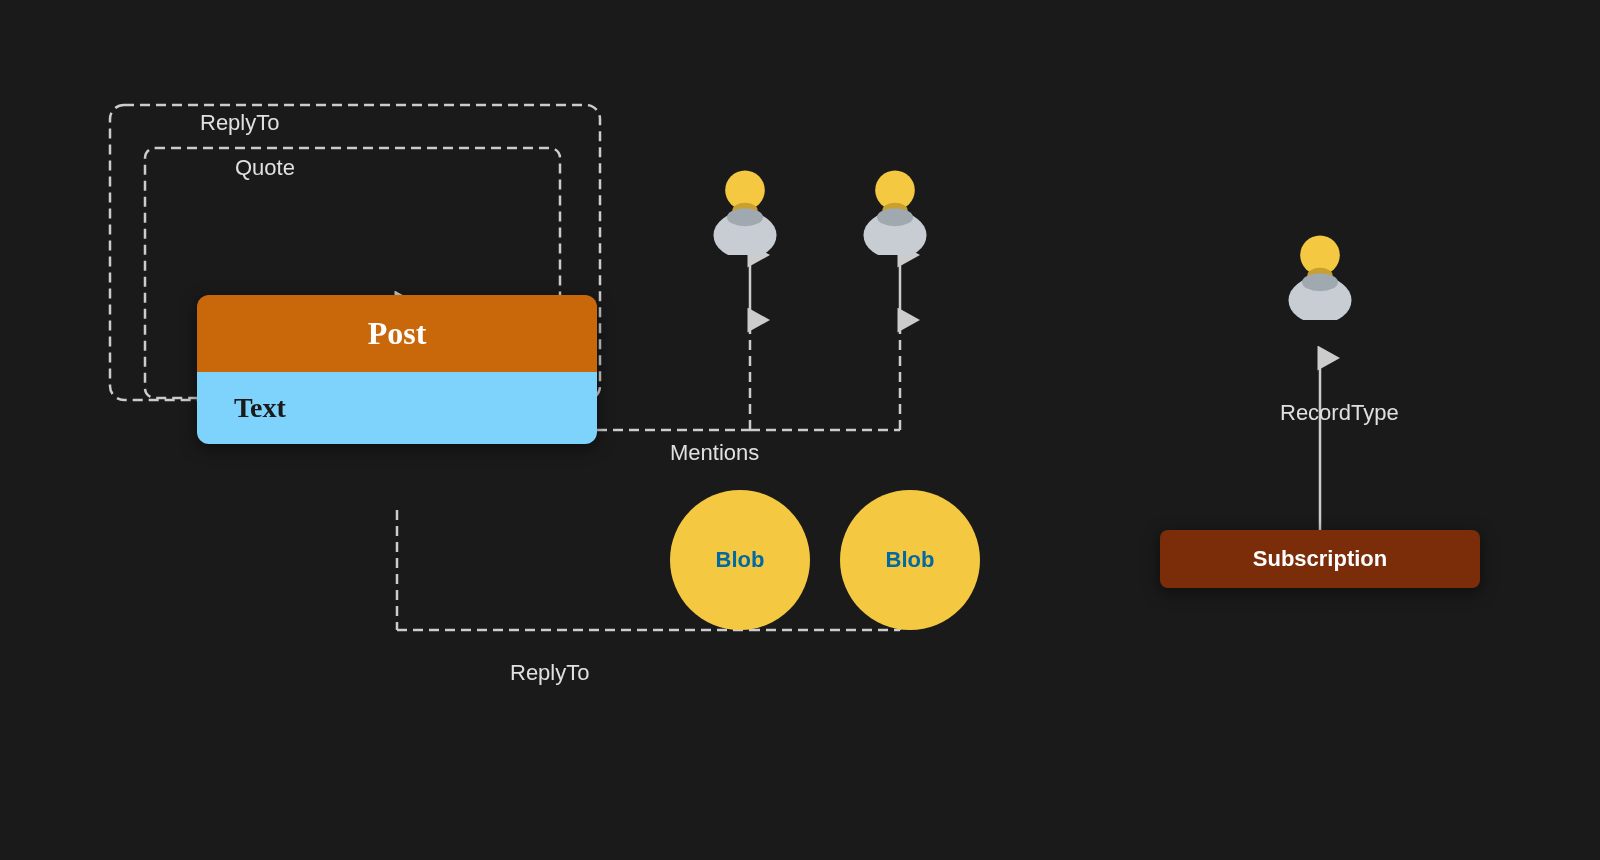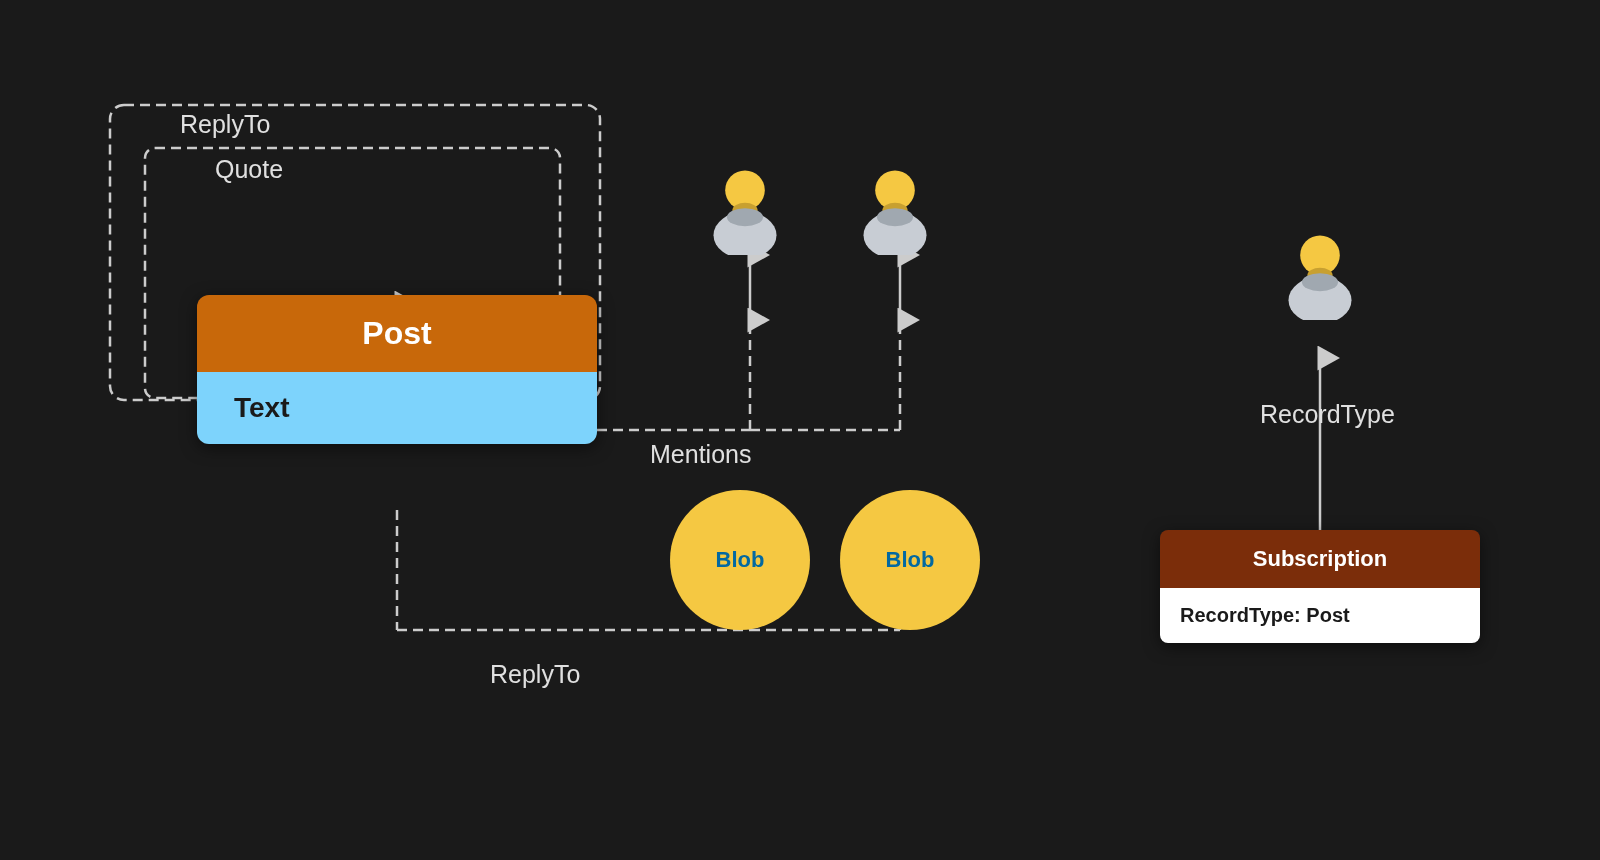"ReplyTo" .dashed-label { font-size: 25px -> 22px; margin-left: none -> 20px }
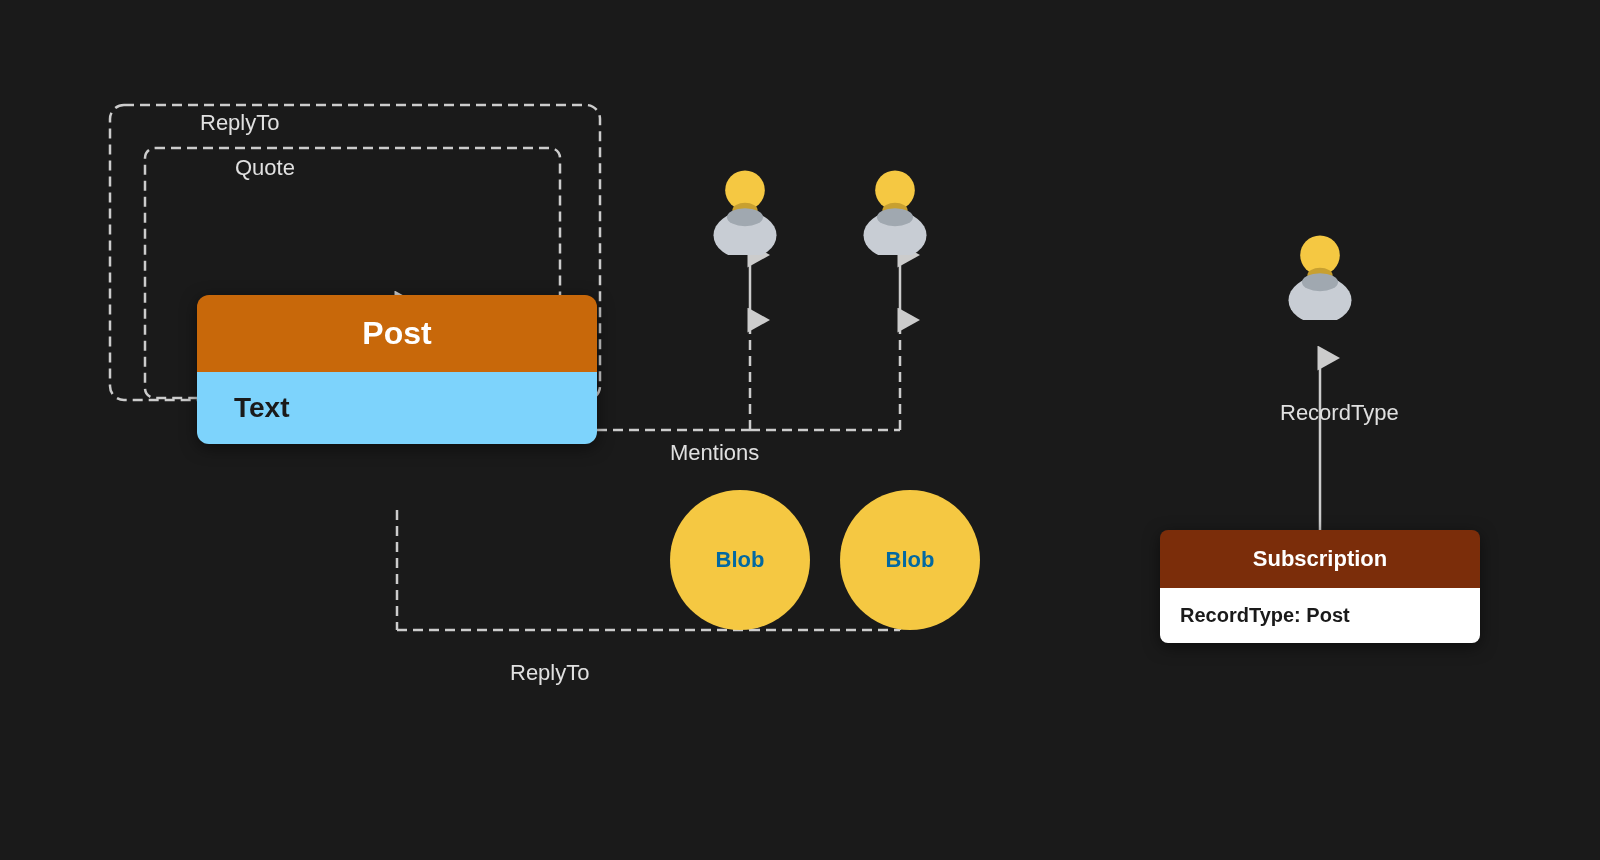"Post" .post-box { font-family: none -> Liberation Serif, serif }
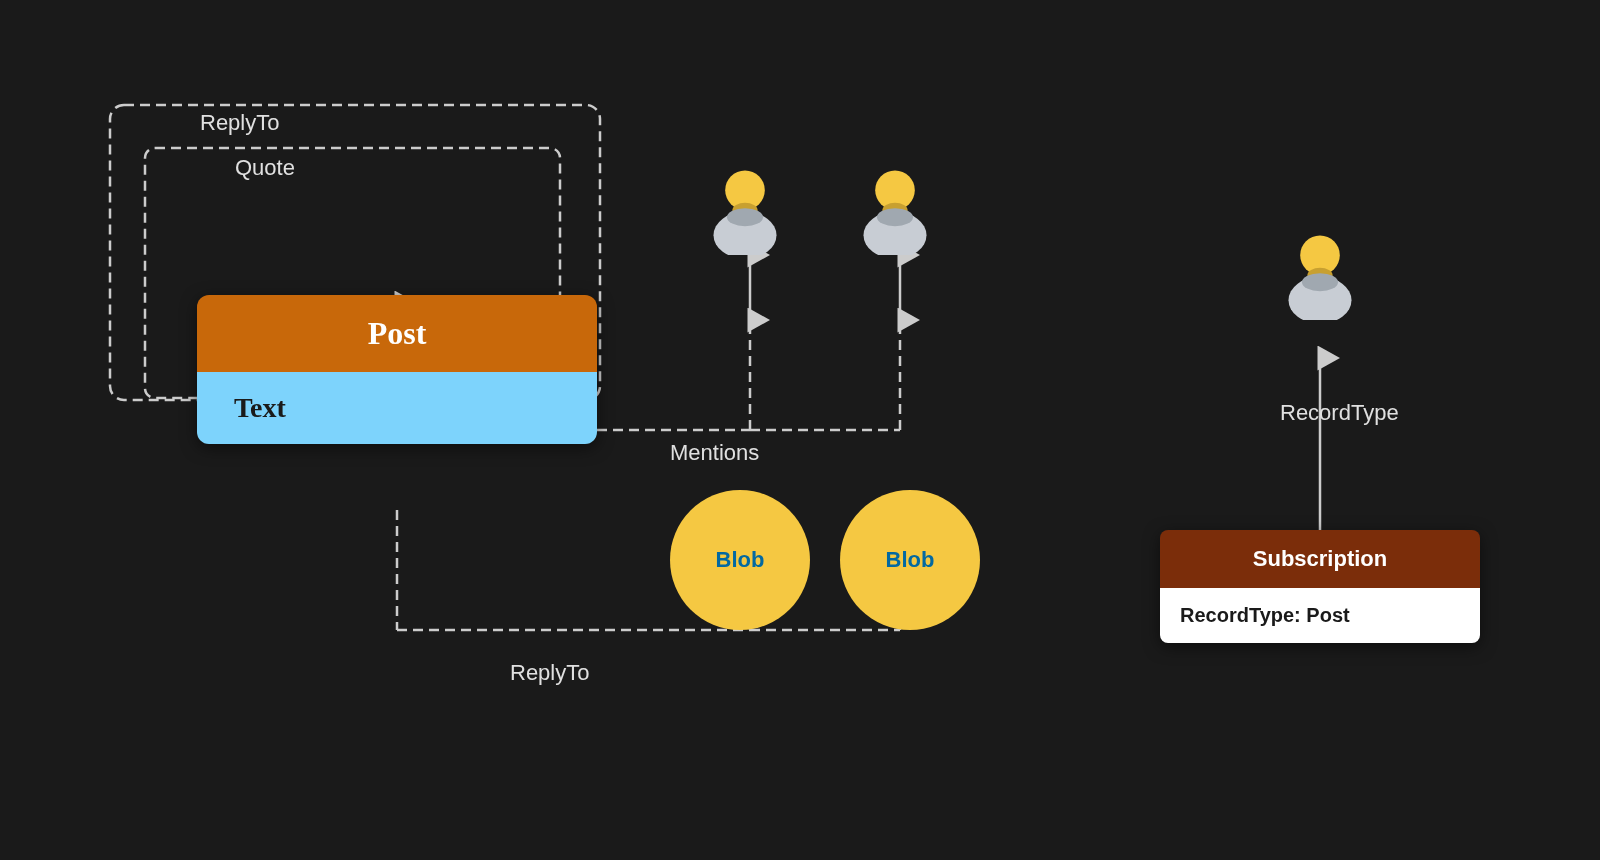"RecordType: Post" div.subscription-body { html: <div> <span>RecordType: Post</span> </div> -> none }
